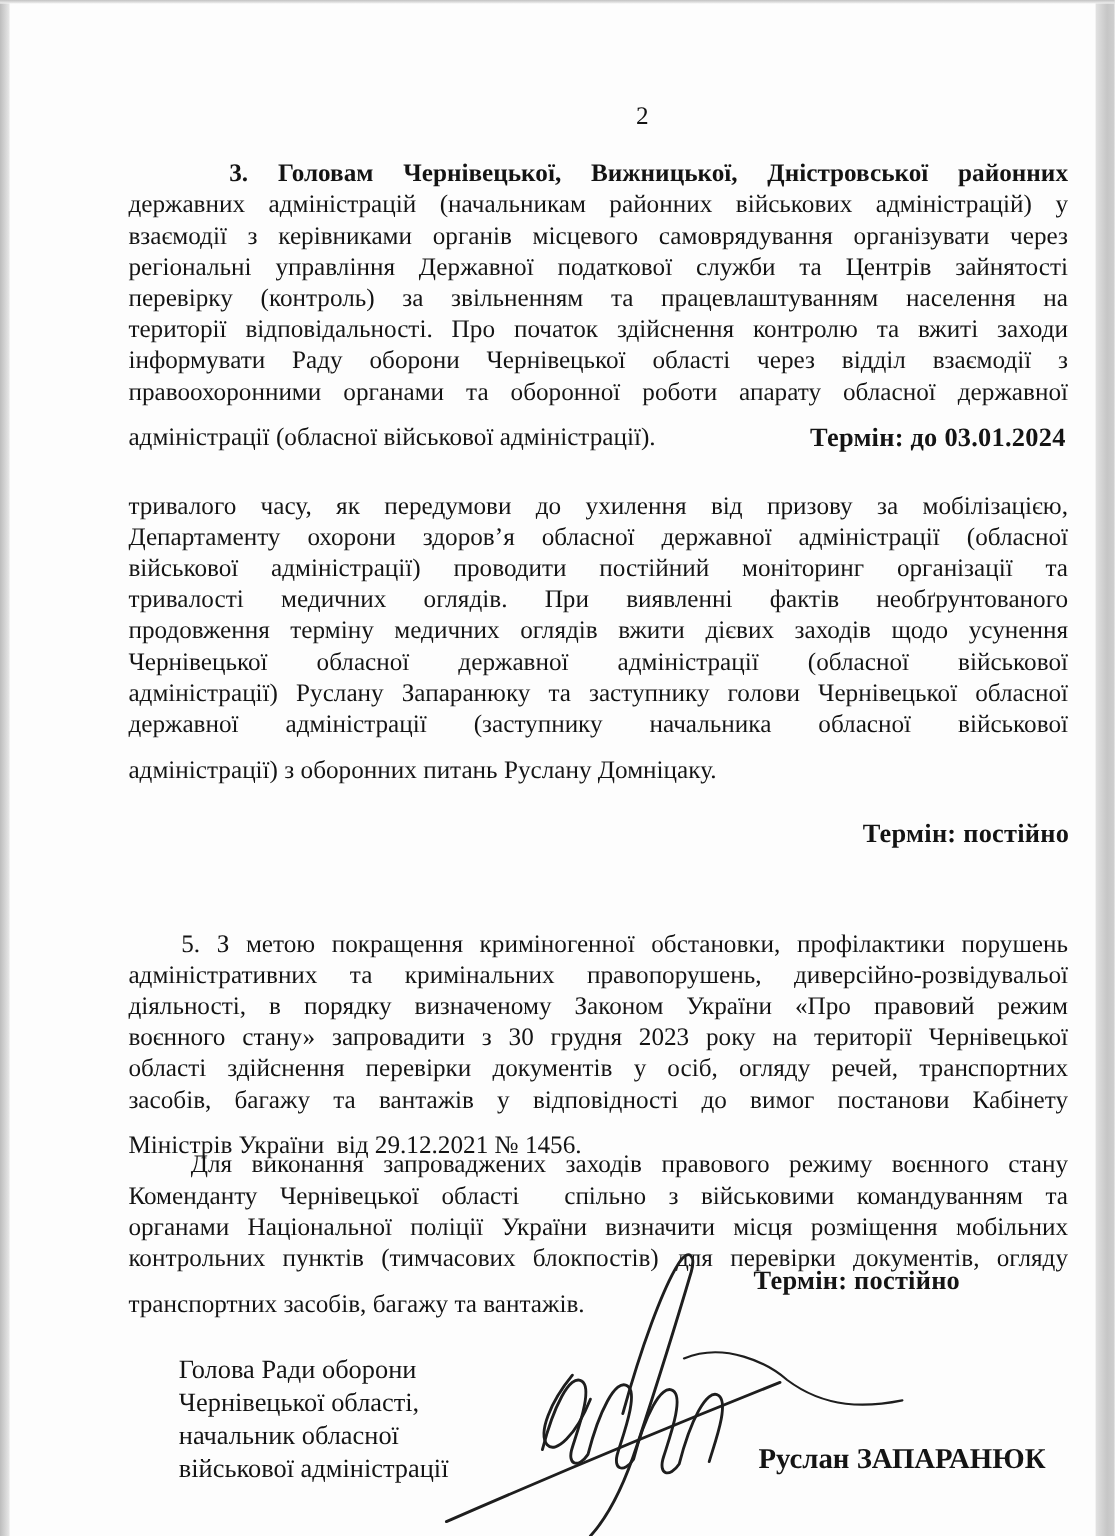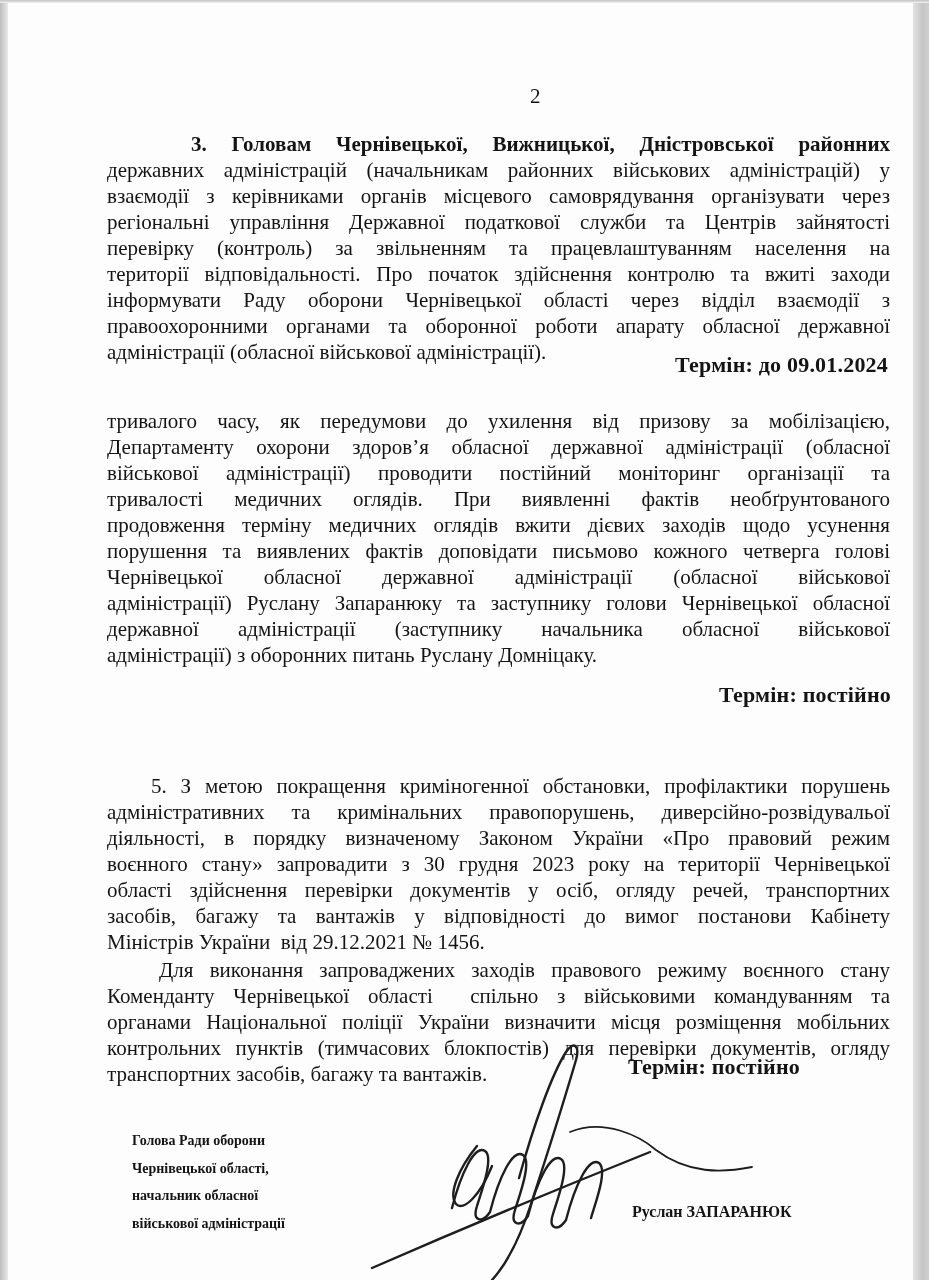"адміністрації (обласної військової" .para .line.last { margin-top: none -> 12px }
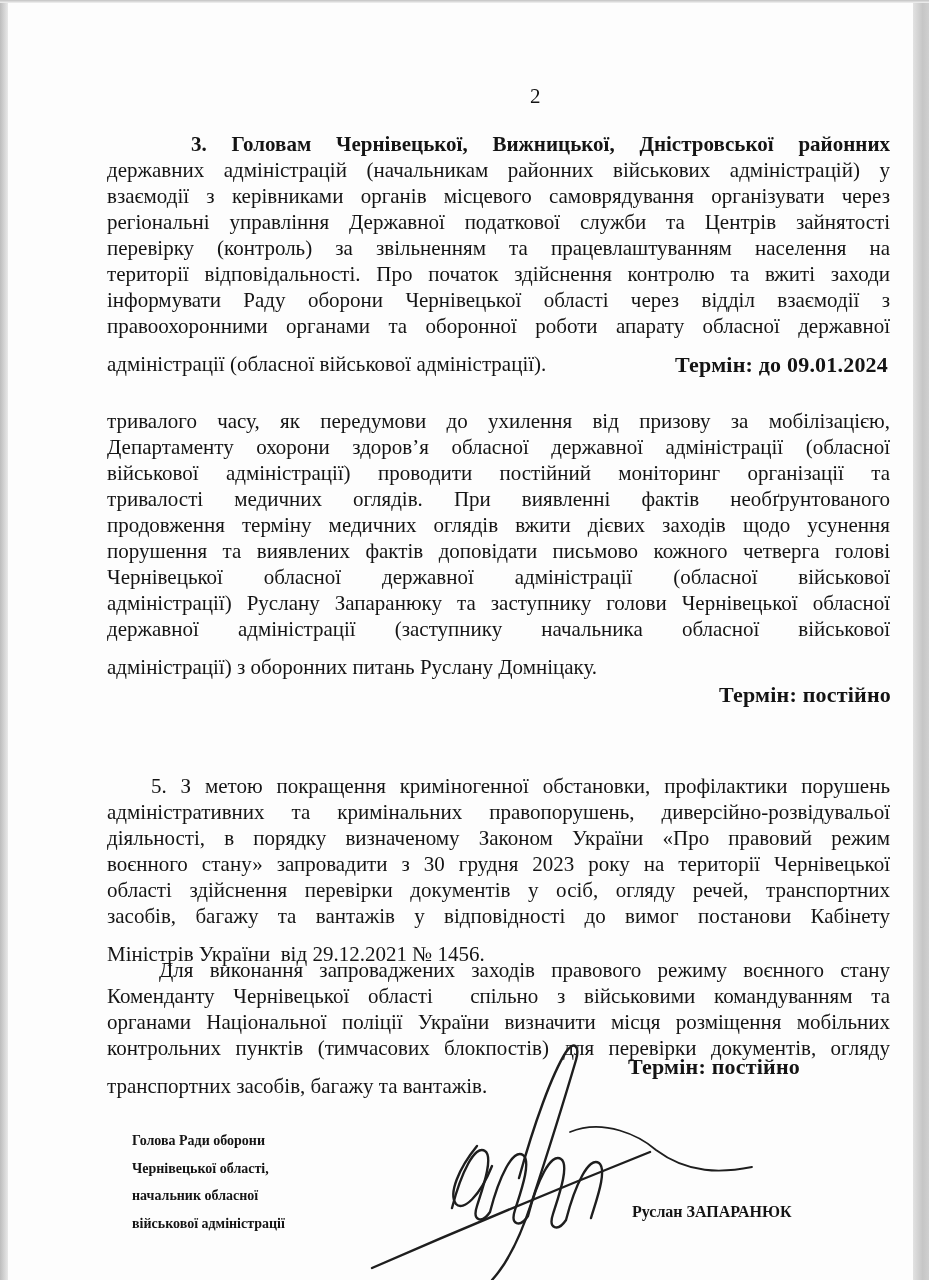"Термін: до 09.01.2024" div.term { text: 09.01.2024 -> 03.01.2024 }
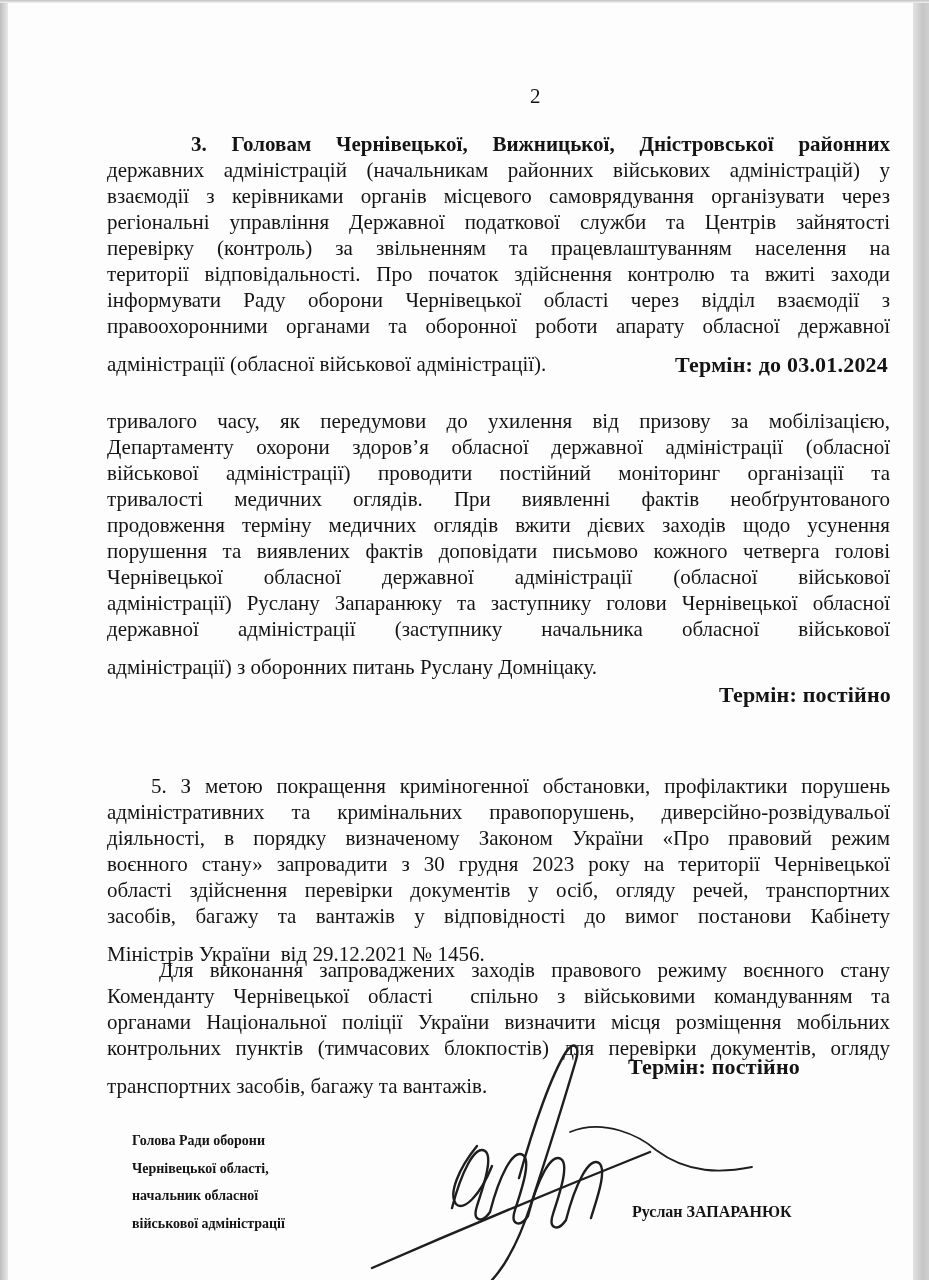"порушення та виявлених фактів доповідати" div.line { html: <div>порушення та виявлених фактів доповідати письмово кожного четверга голові</div> -> none }
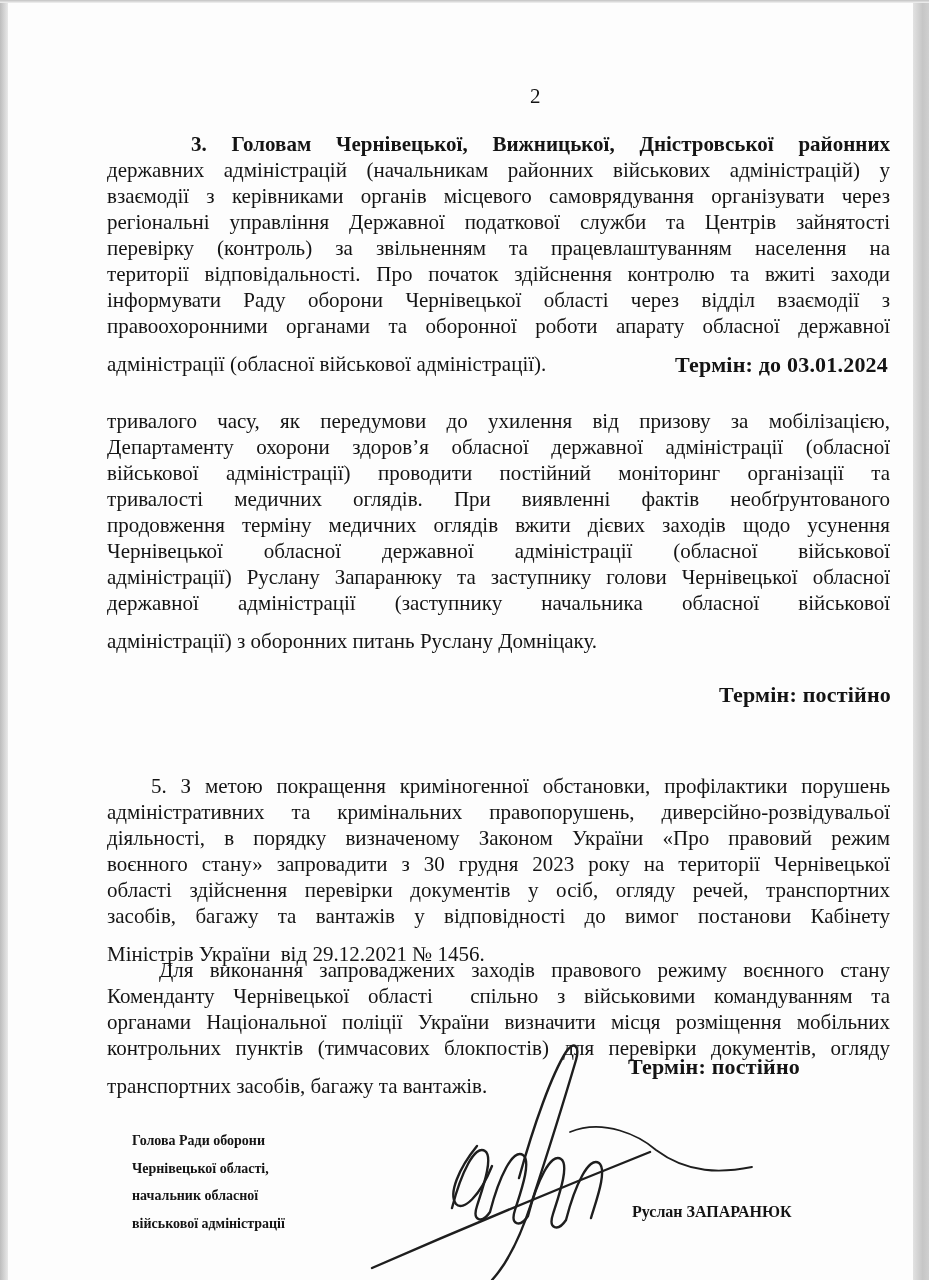"Голова Ради оборони" .sig-title { font-size: 14px -> 22px; font-weight: bold -> normal; left: 132px -> 149px }
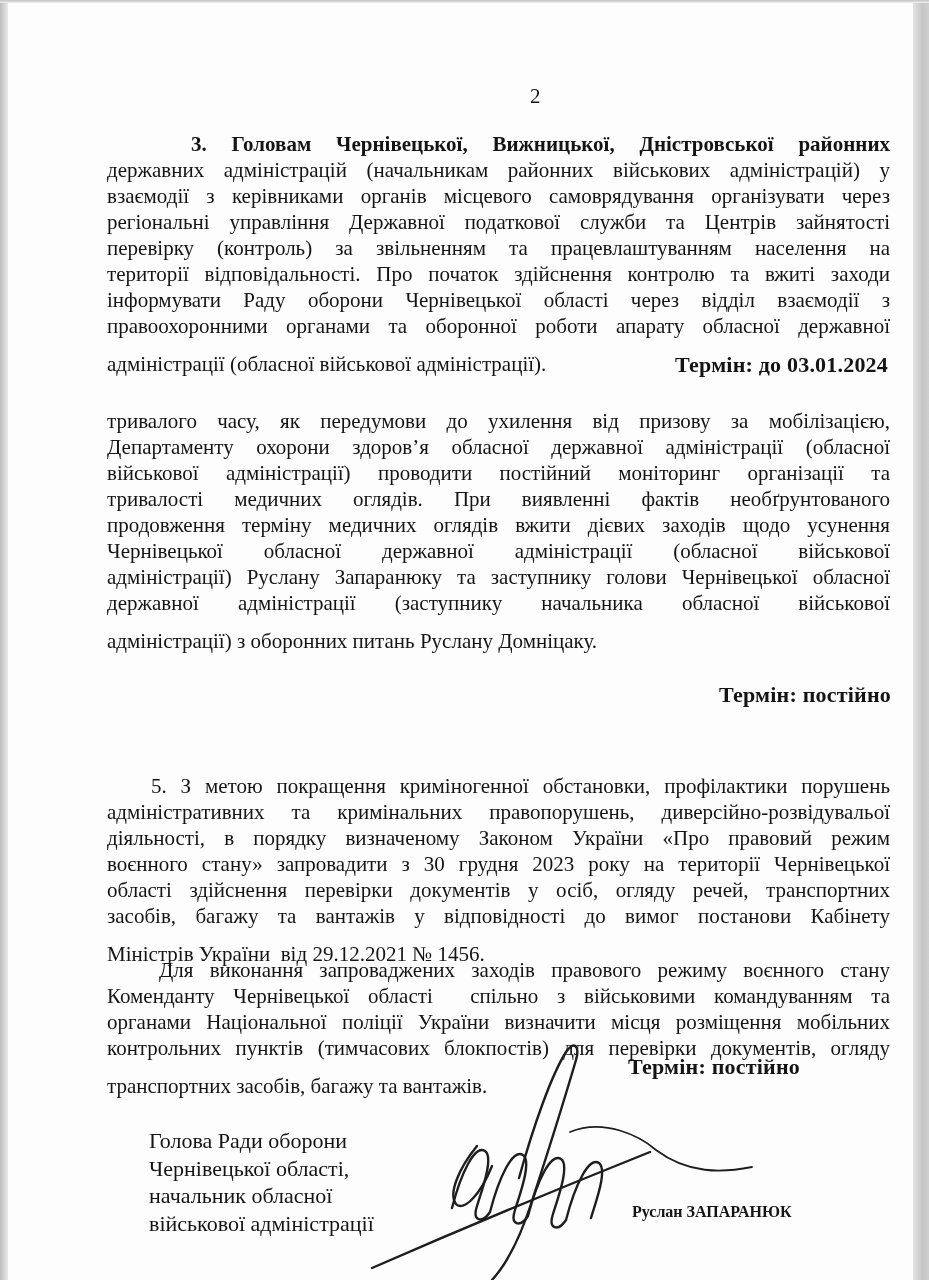"Руслан ЗАПАРАНЮК" .sig-name { font-size: 16px -> 24px }
